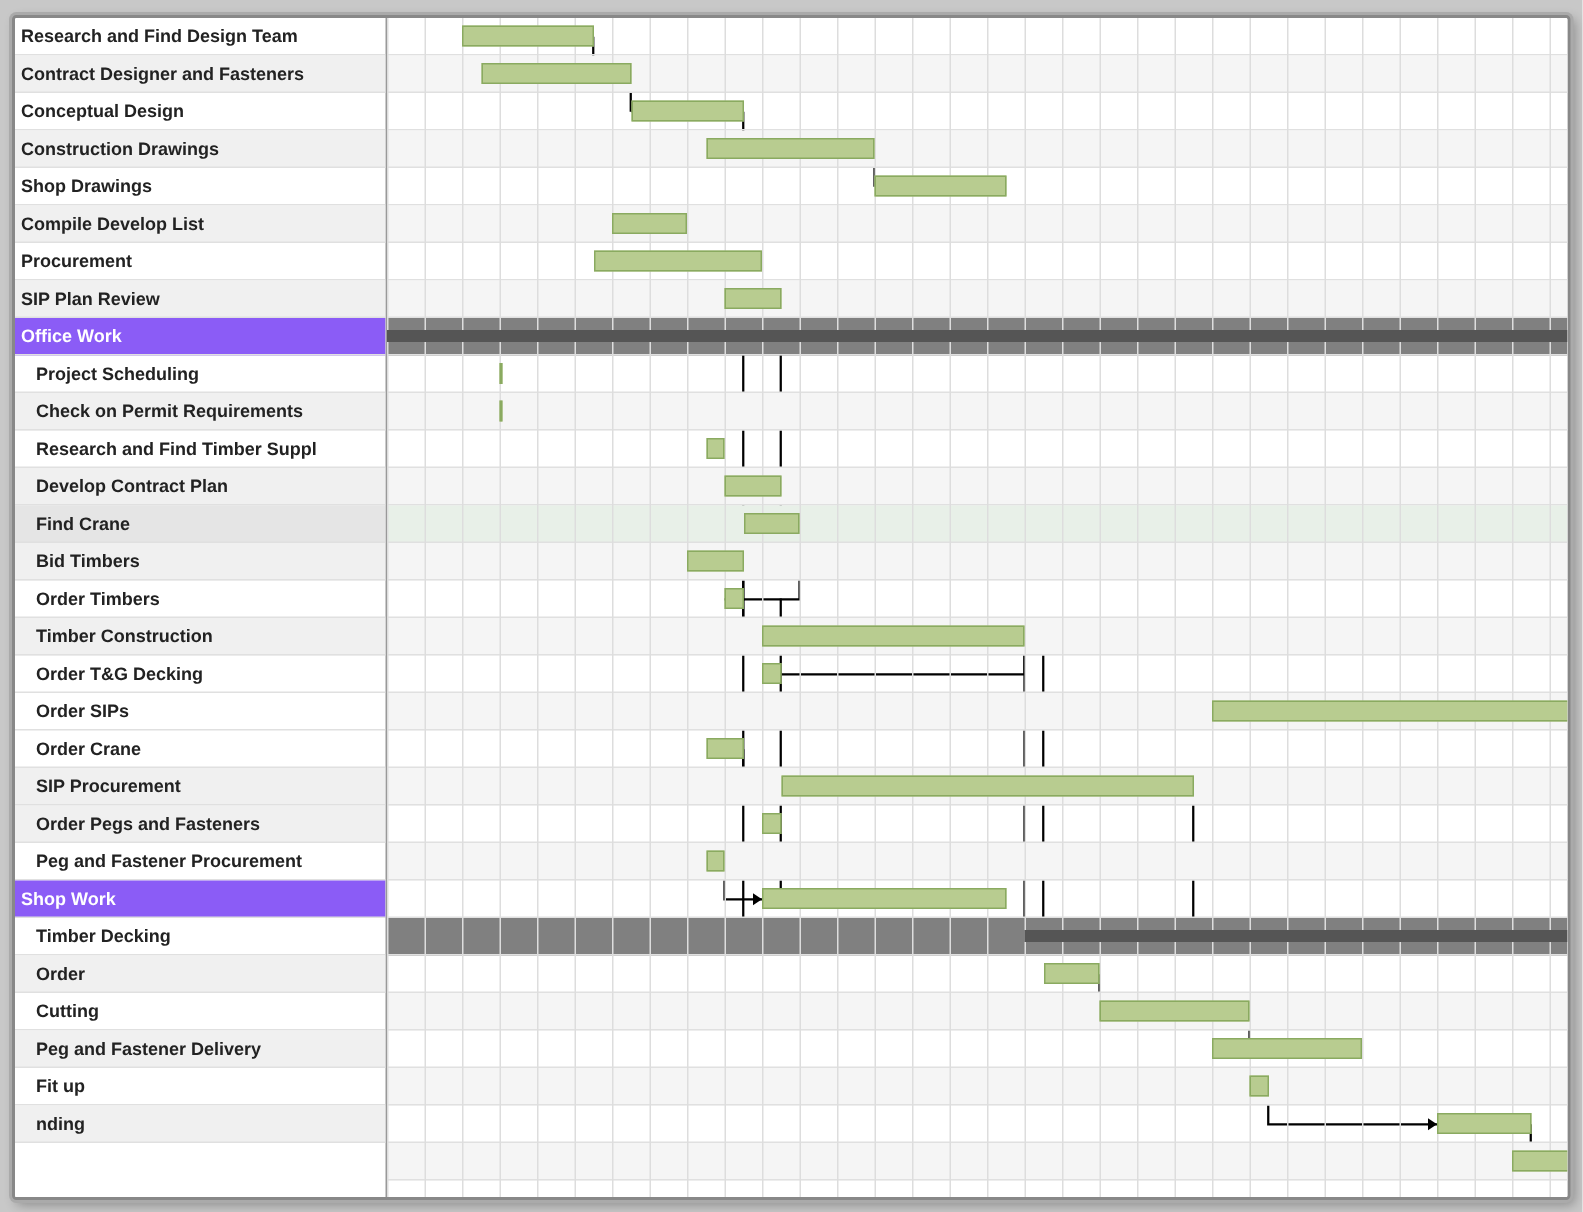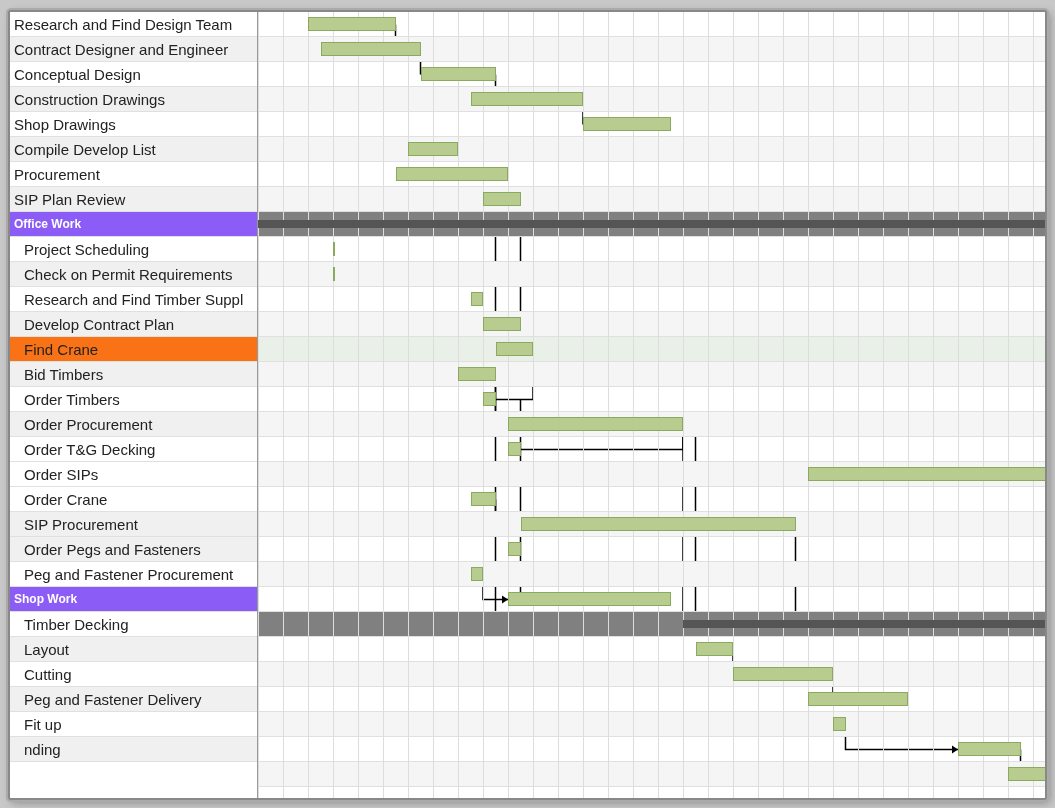"Research and Find Design Team" .task-label { font-size: 15px -> 12px; font-weight: none -> bold }
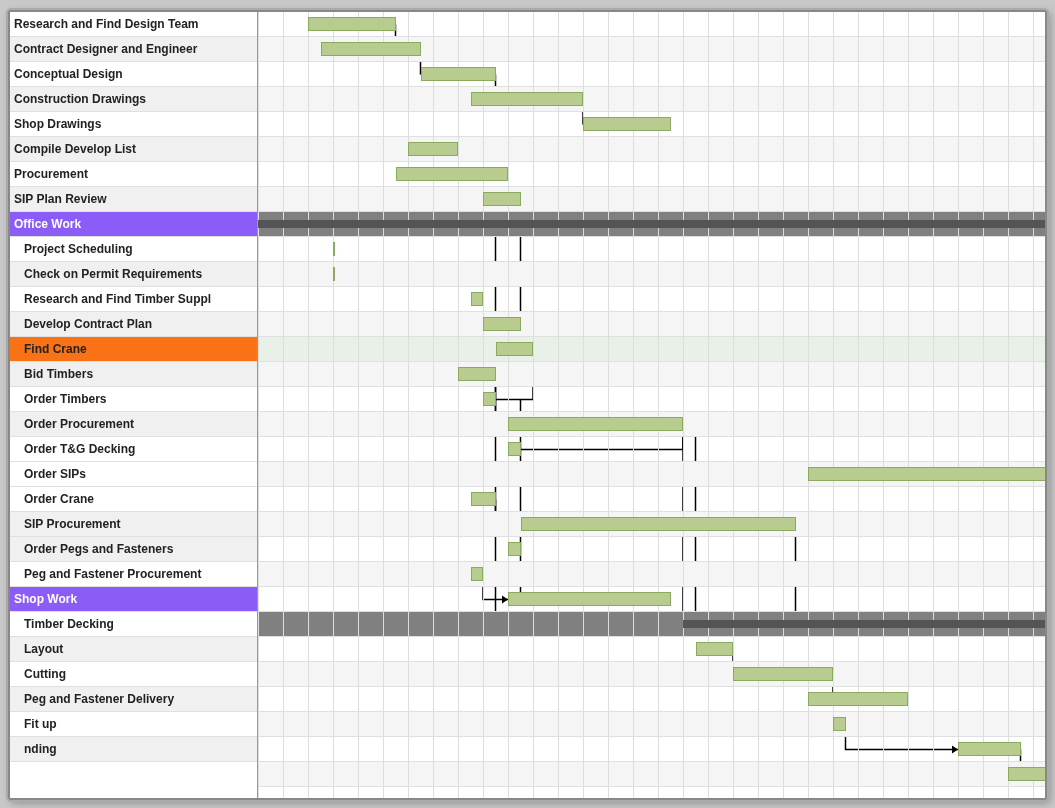"Contract Designer and Engineer" span.task-label { text: Engineer -> Fasteners }
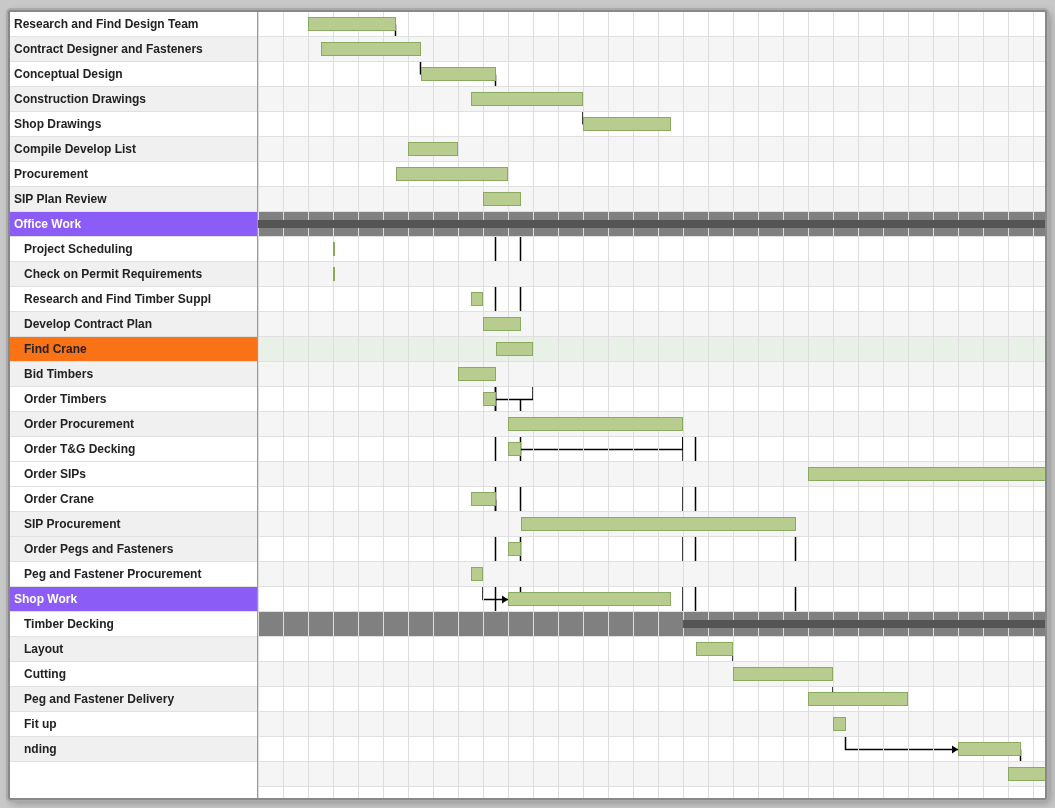"Find Crane" .task-row.highlighted { background: #f97316 -> #e5e5e5 }
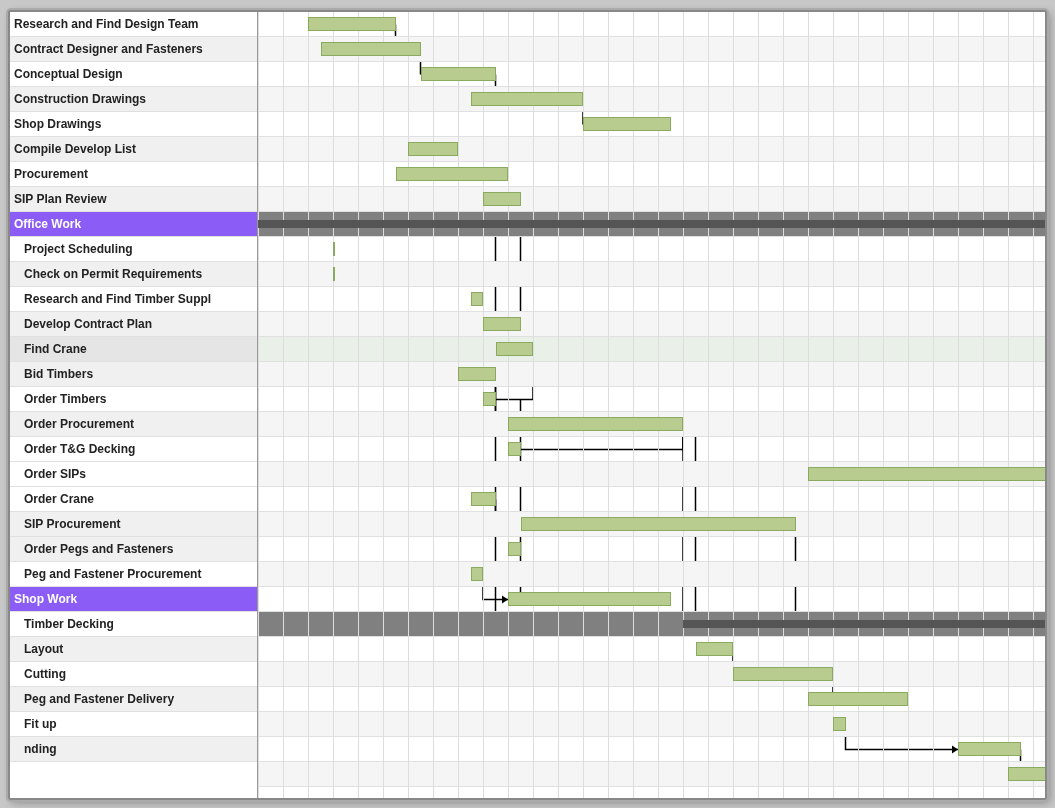"Order Procurement" span.task-label { text: Order Procurement -> Timber Construction }
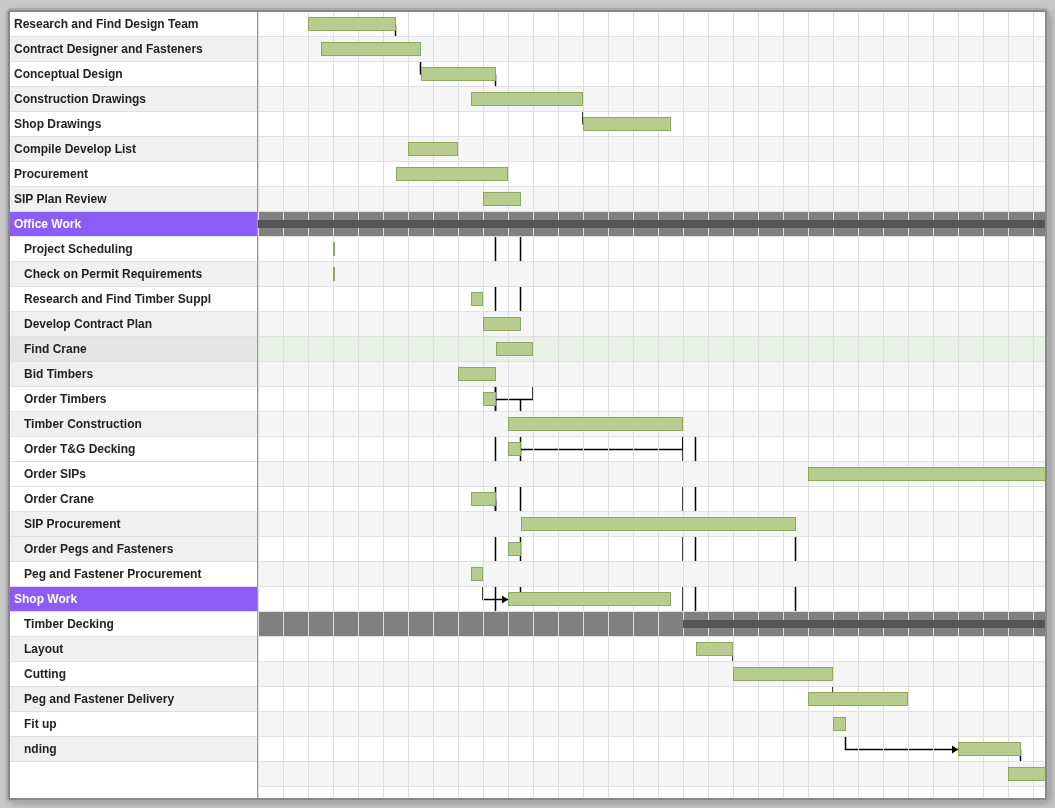"Layout" span.task-label { text: Layout -> Order }
